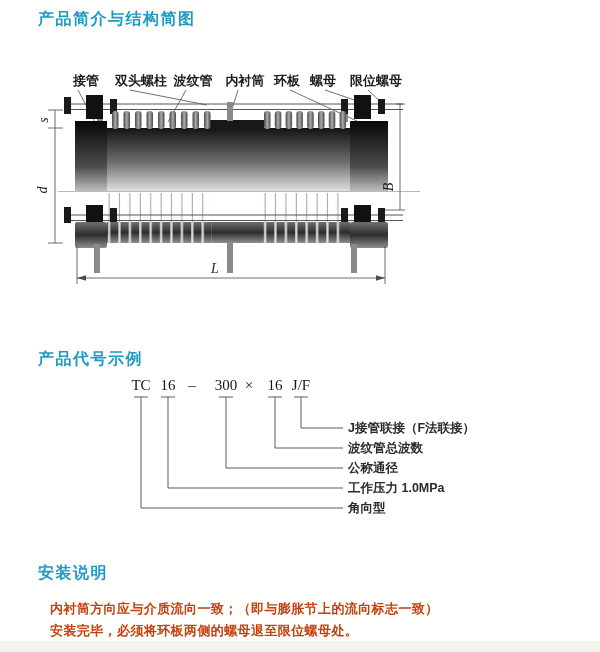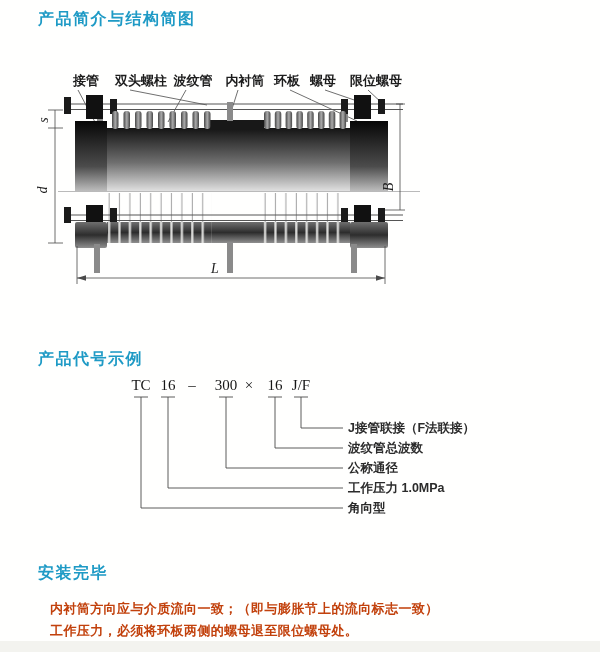"安装完毕" div.sec-title { text: 完毕 -> 说明 }
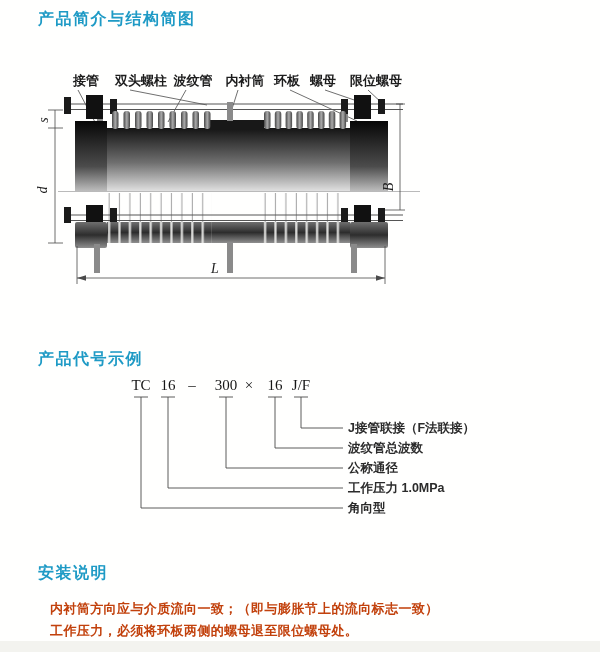"工作压力，必须将环板两侧的螺母退至限位螺母处。" div.install-line { text: 工作压力 -> 安装完毕 }
